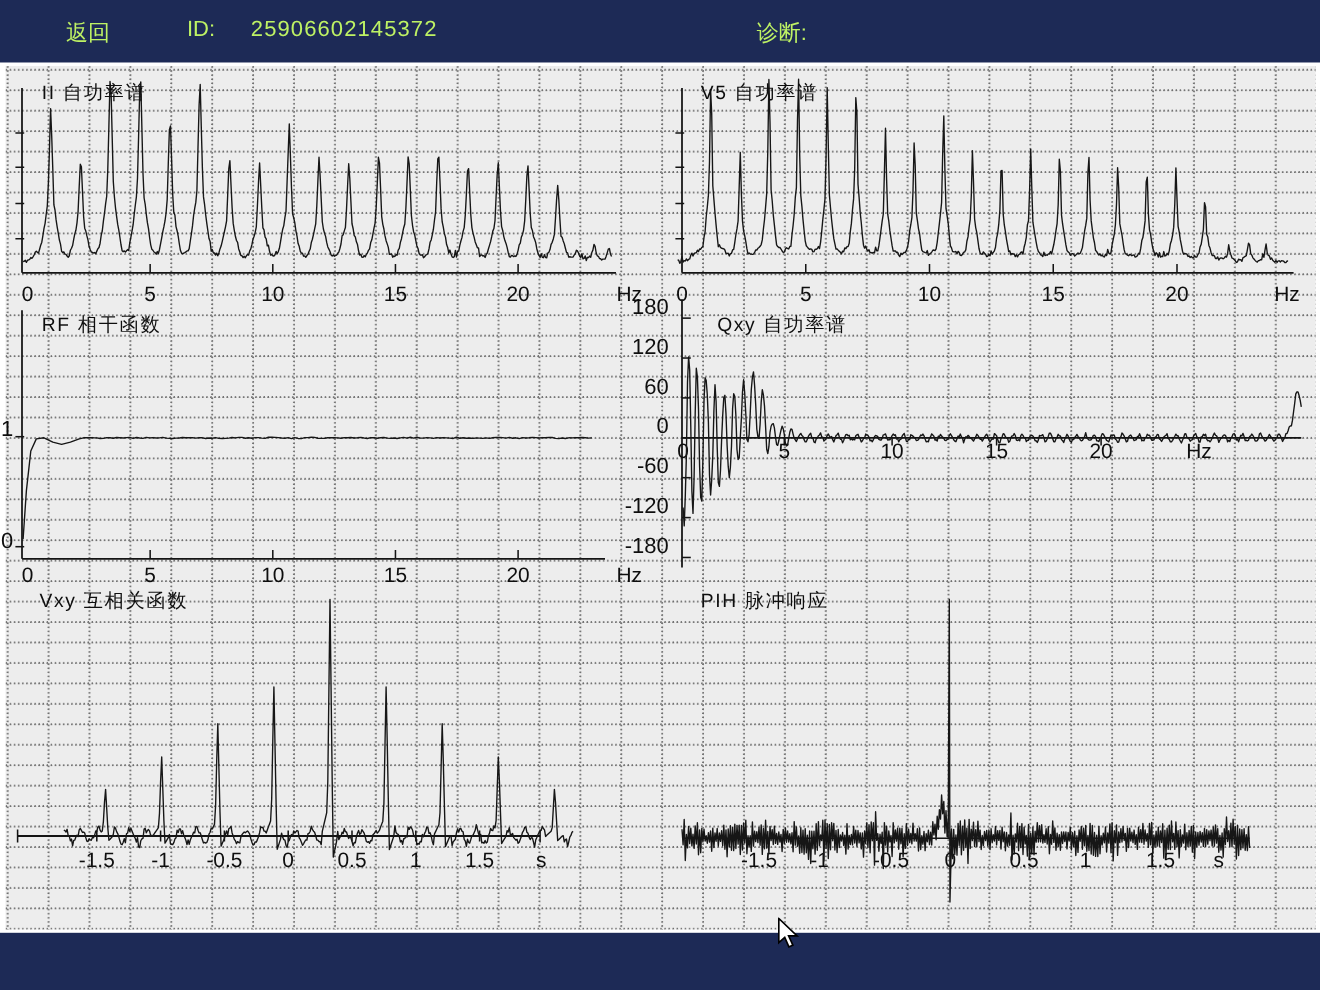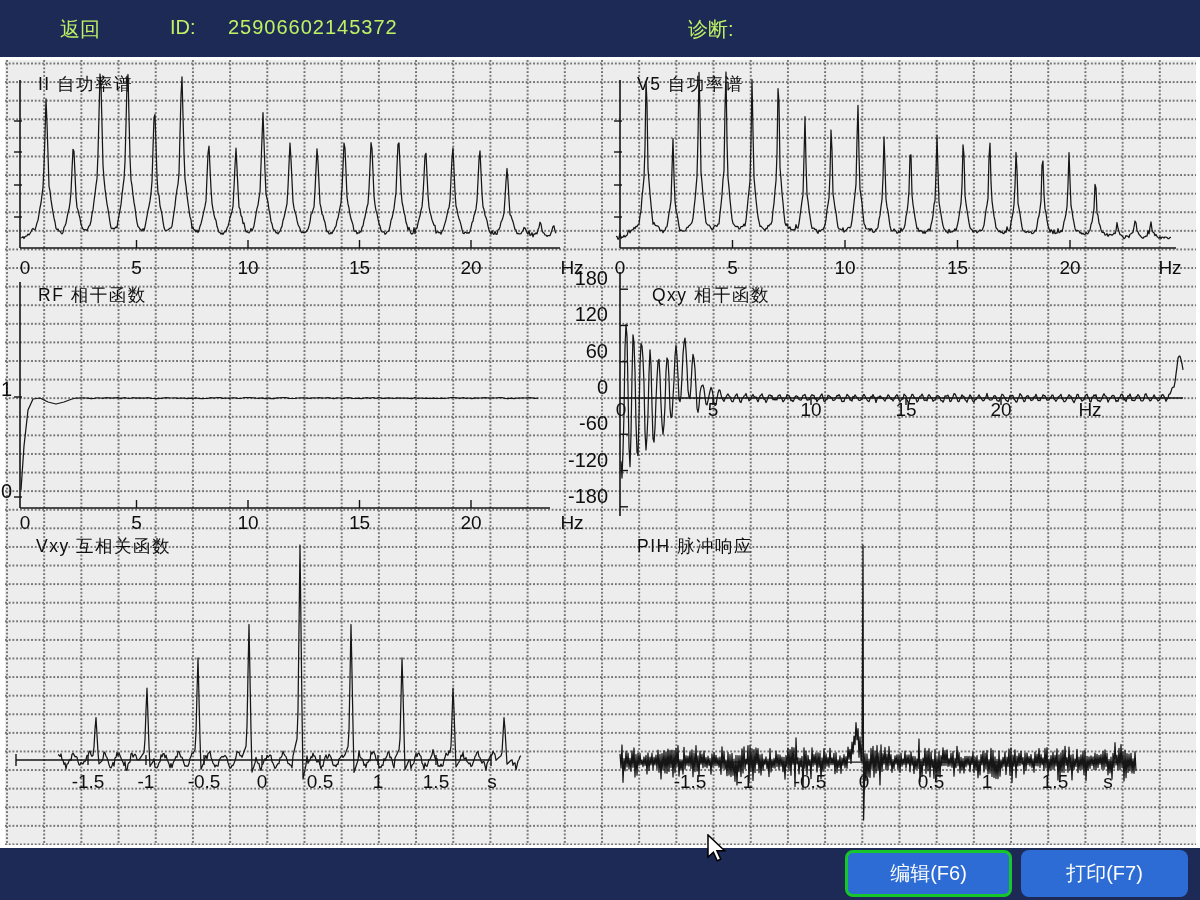"Qxy 相干函数" div.plot-title { text: 相干函数 -> 自功率谱 }
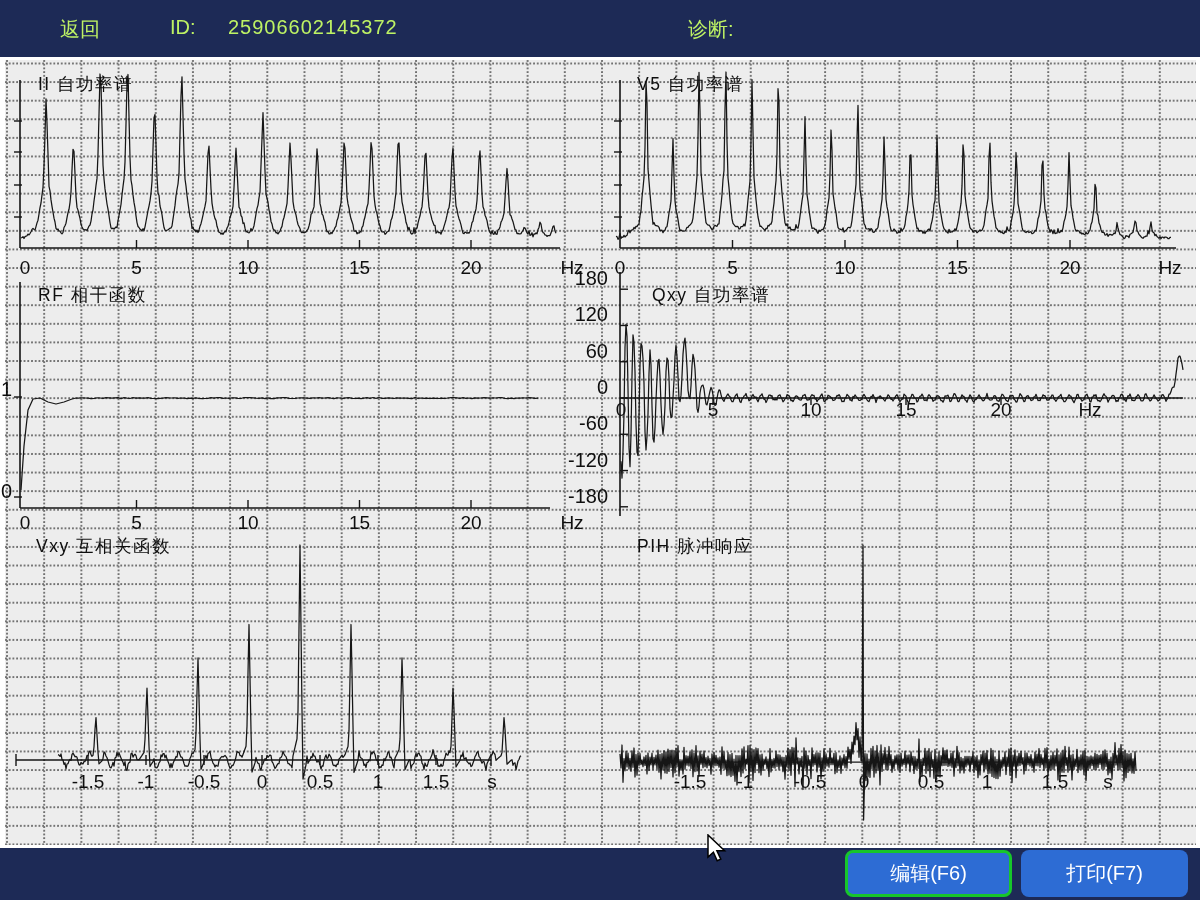"编辑(F6)" button.btn { html: <button>编辑(F6)</button> -> none }
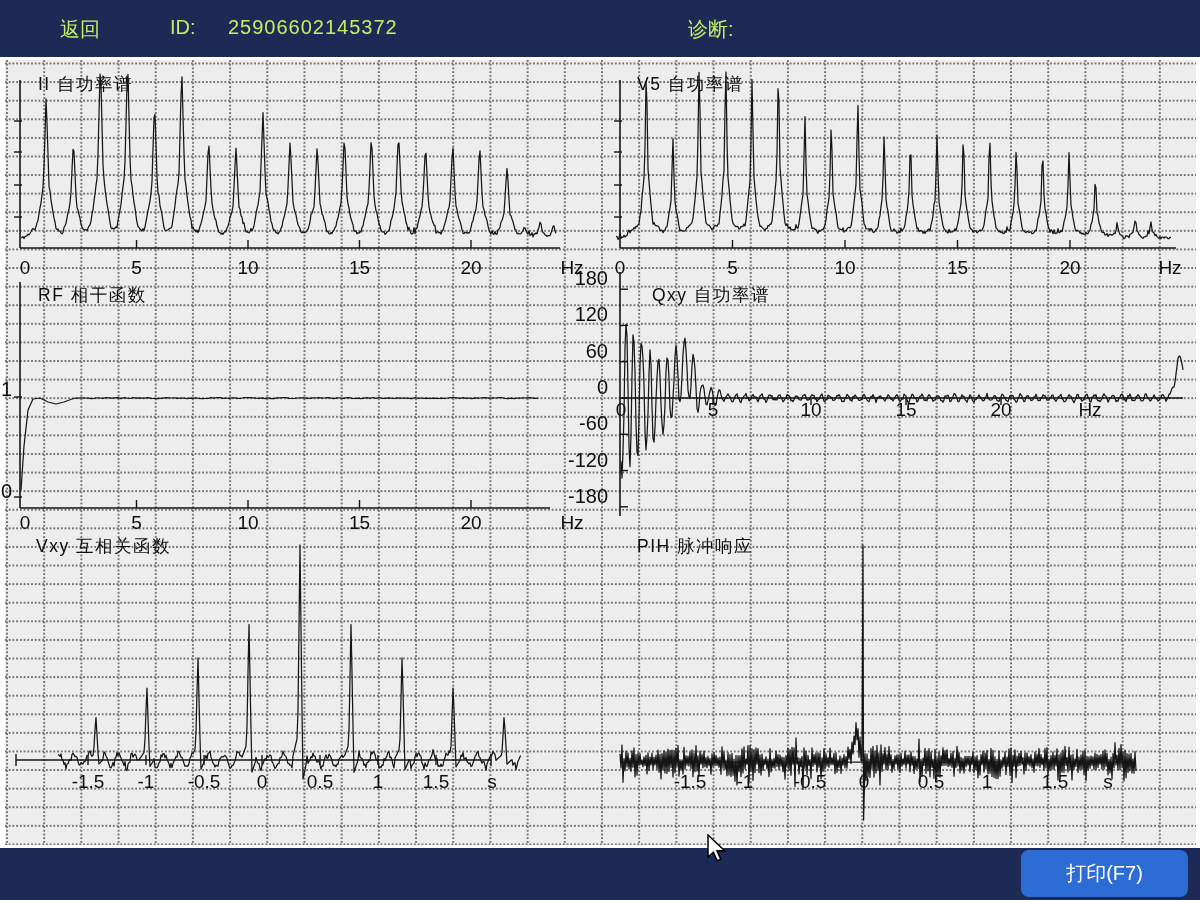"打印(F7)" button.btn { html: <button>打印(F7)</button> -> none }
